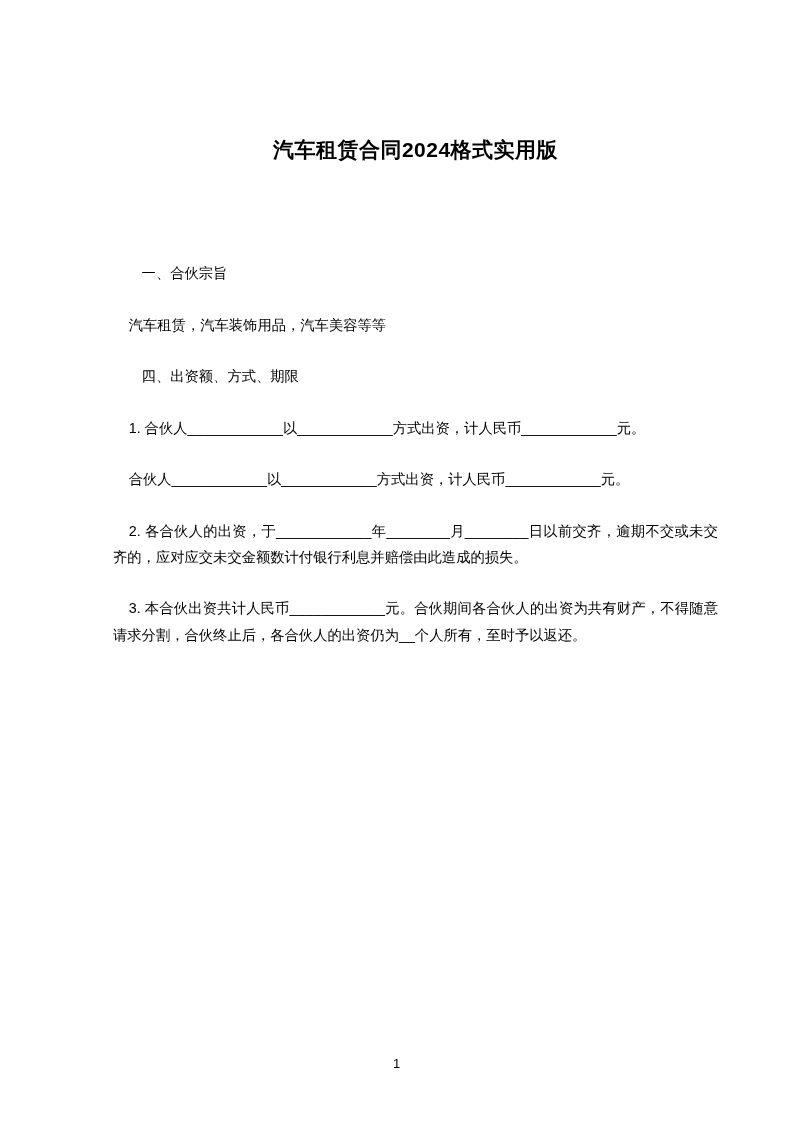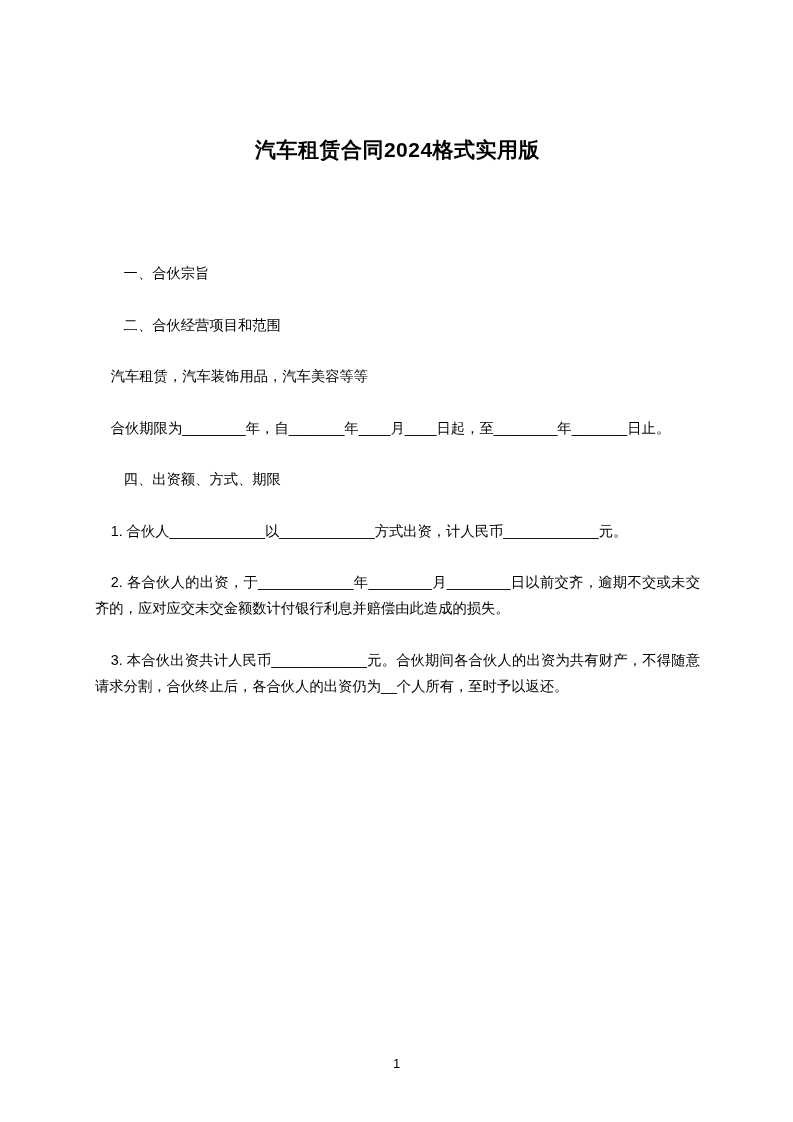"汽车租赁合同2024格式实用版" .content { left: 95px -> 113px }
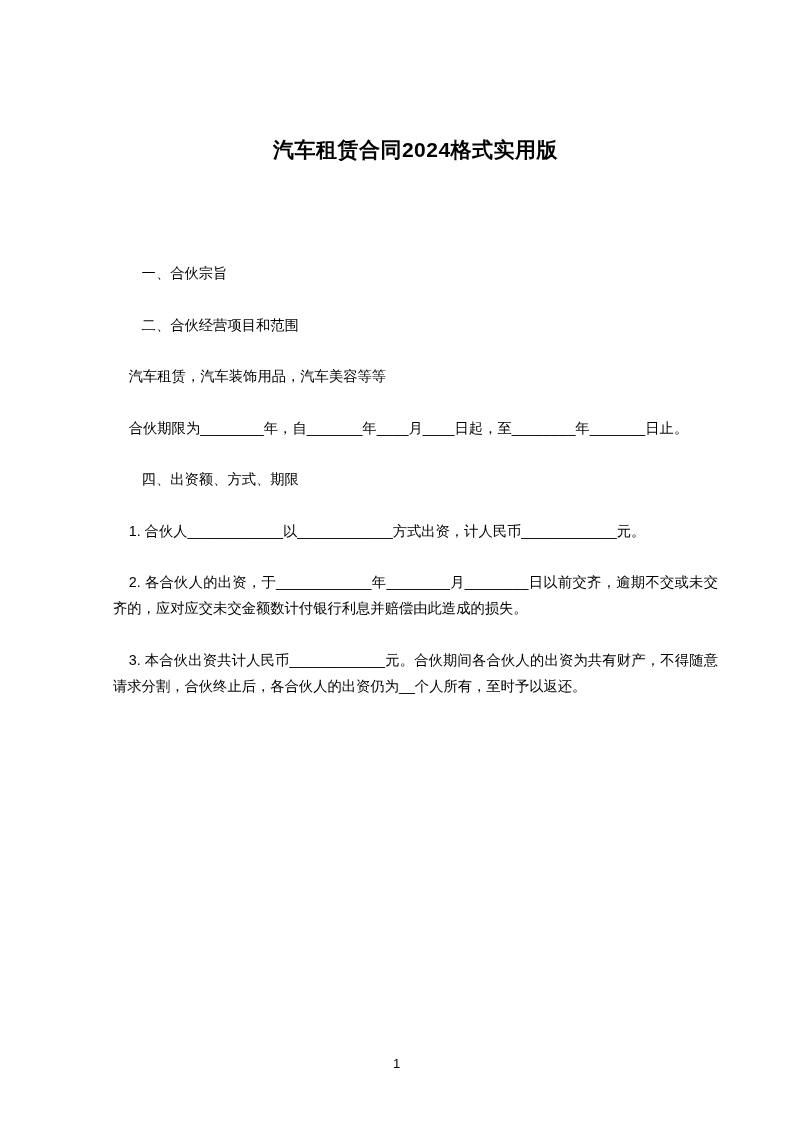"二、合伙经营项目和范围" p.heading { html: <p>二、合伙经营项目和范围</p> -> none }
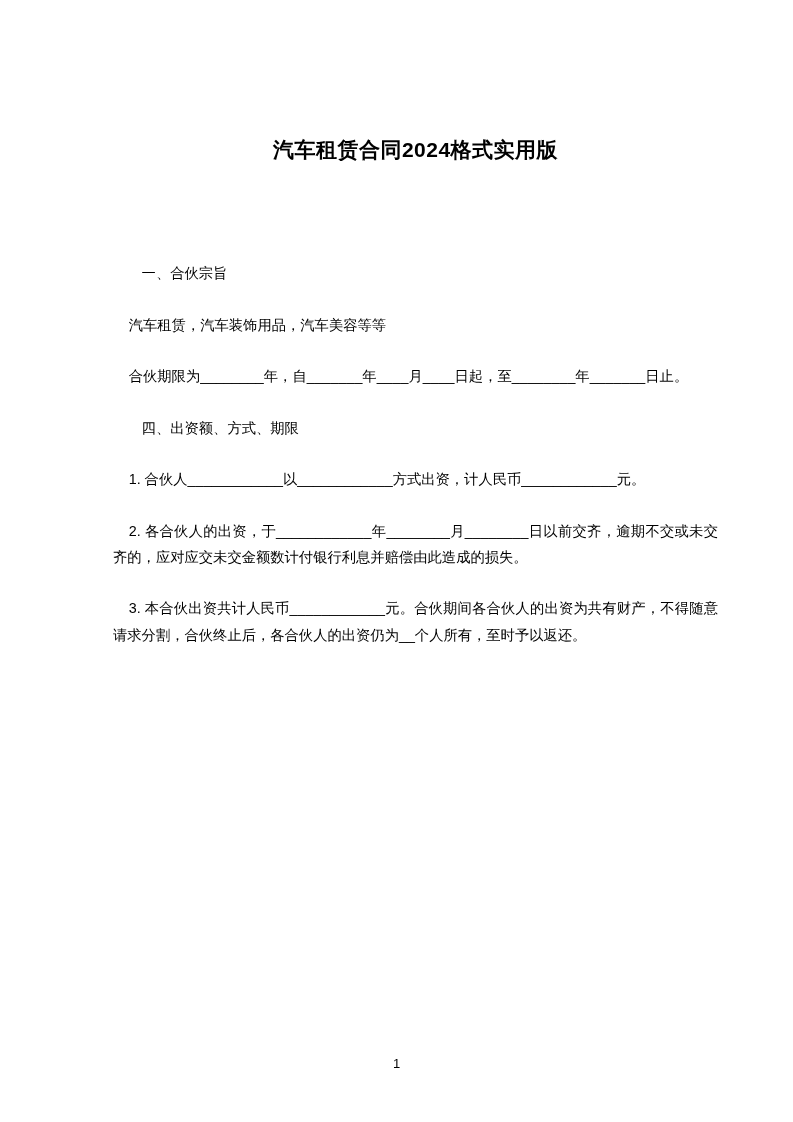"合伙期限为________年，自_______年____月____日起，至___" p.para { html: <p>合伙期限为________年，自_______年____月____日起，至________年_______日止。</p> -> none }
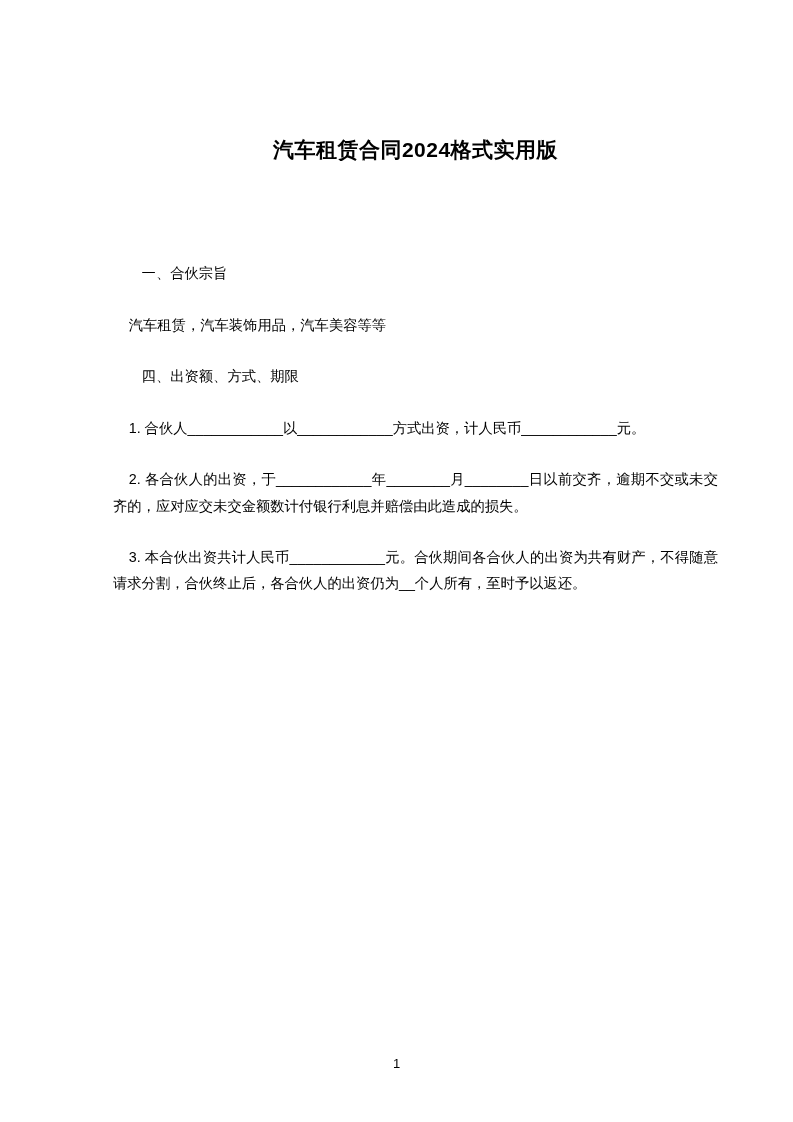"合伙人____________以____________方式出资，计人民币___" p.para { html: none -> <p>合伙人____________以____________方式出资，计人民币____________元。</p> }
